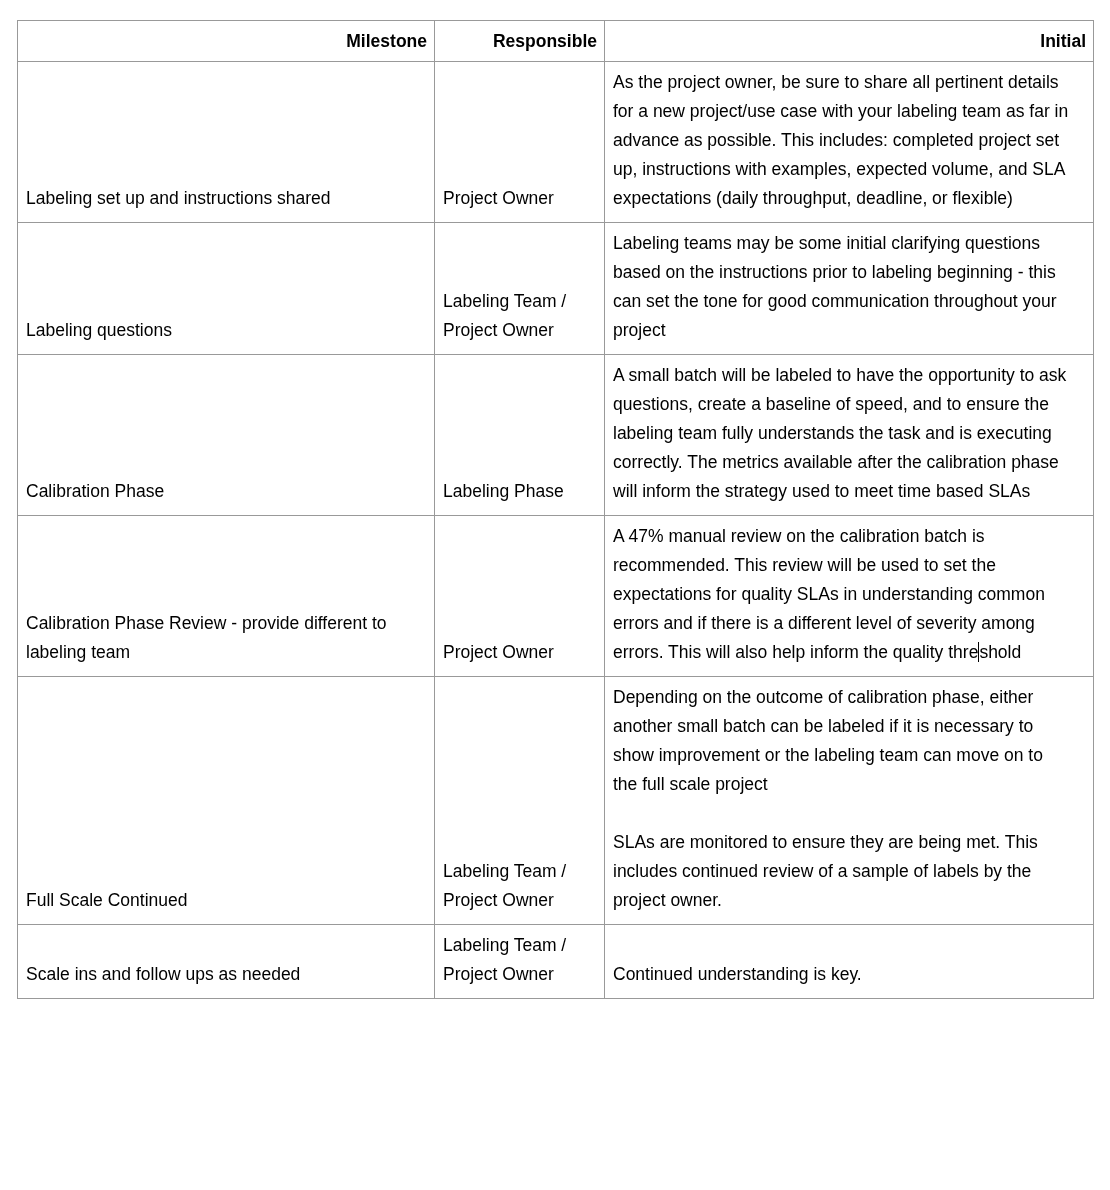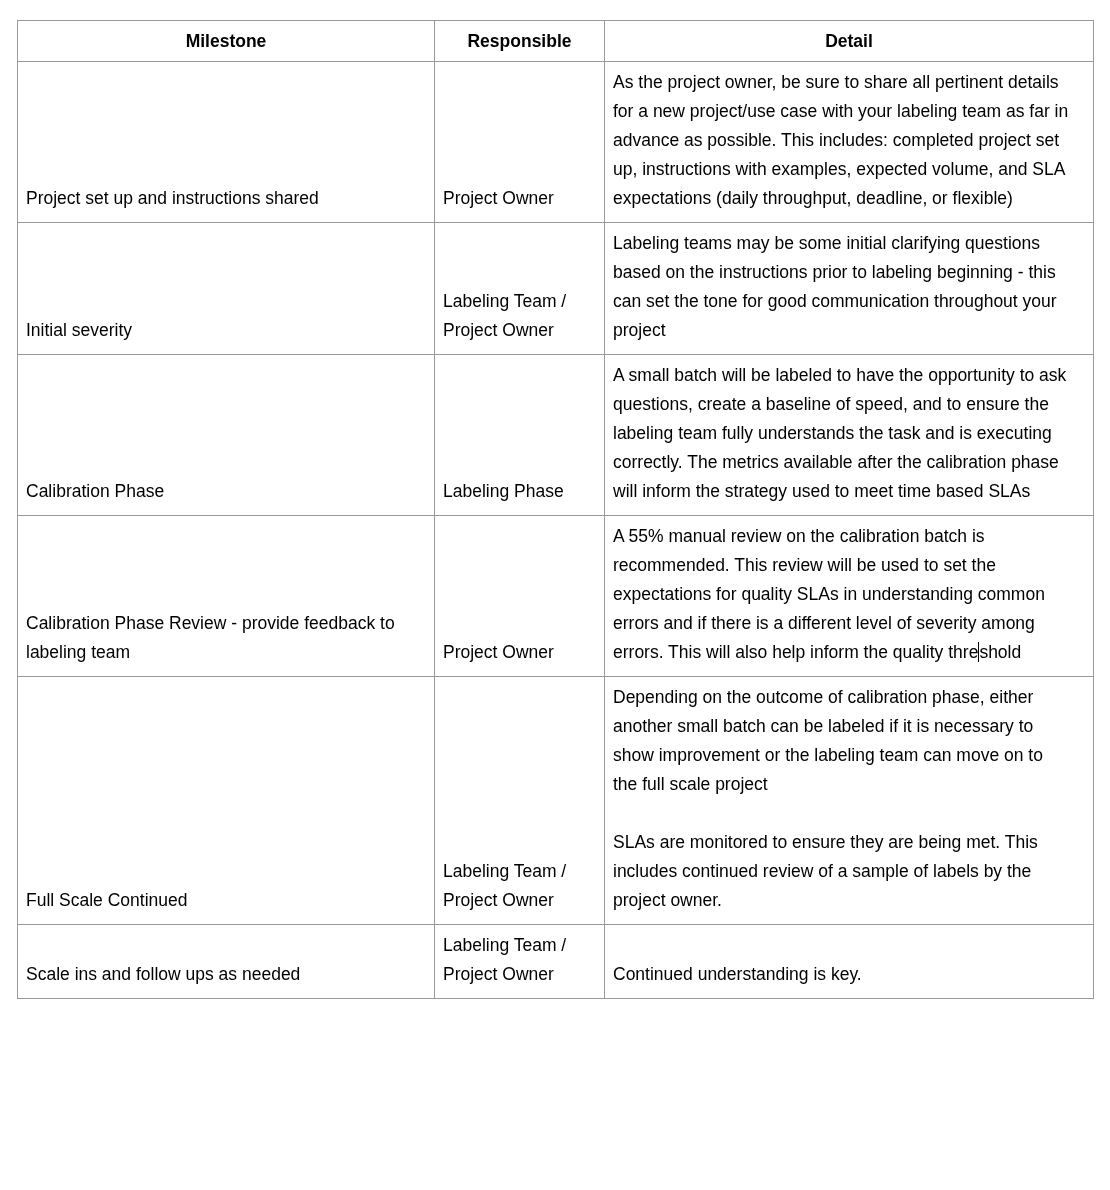"Milestone" table.milestones th { text-align: center -> right }
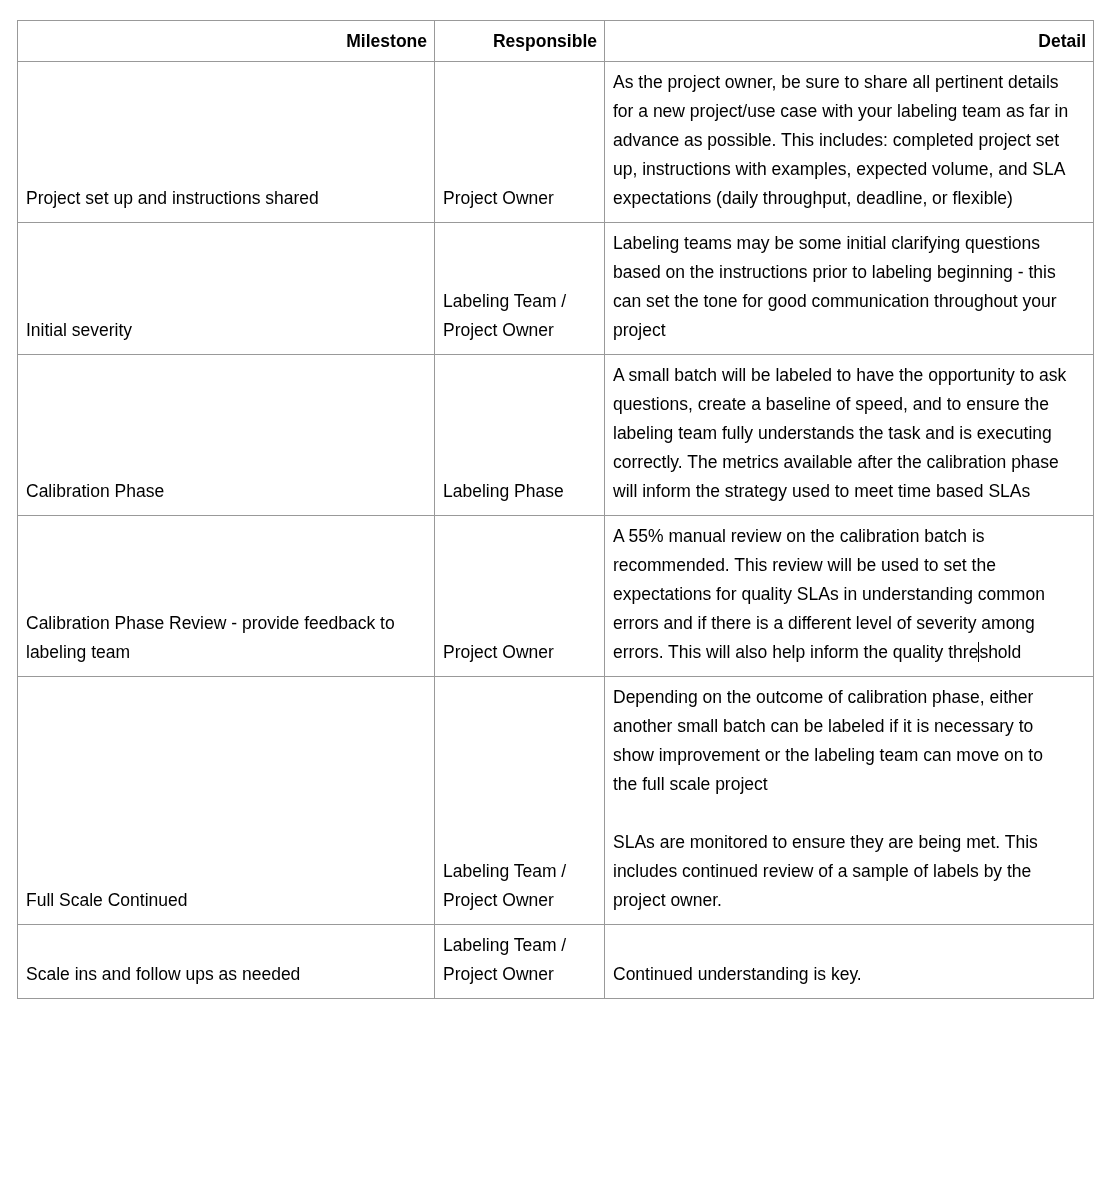"Detail" th { text: Detail -> Initial }
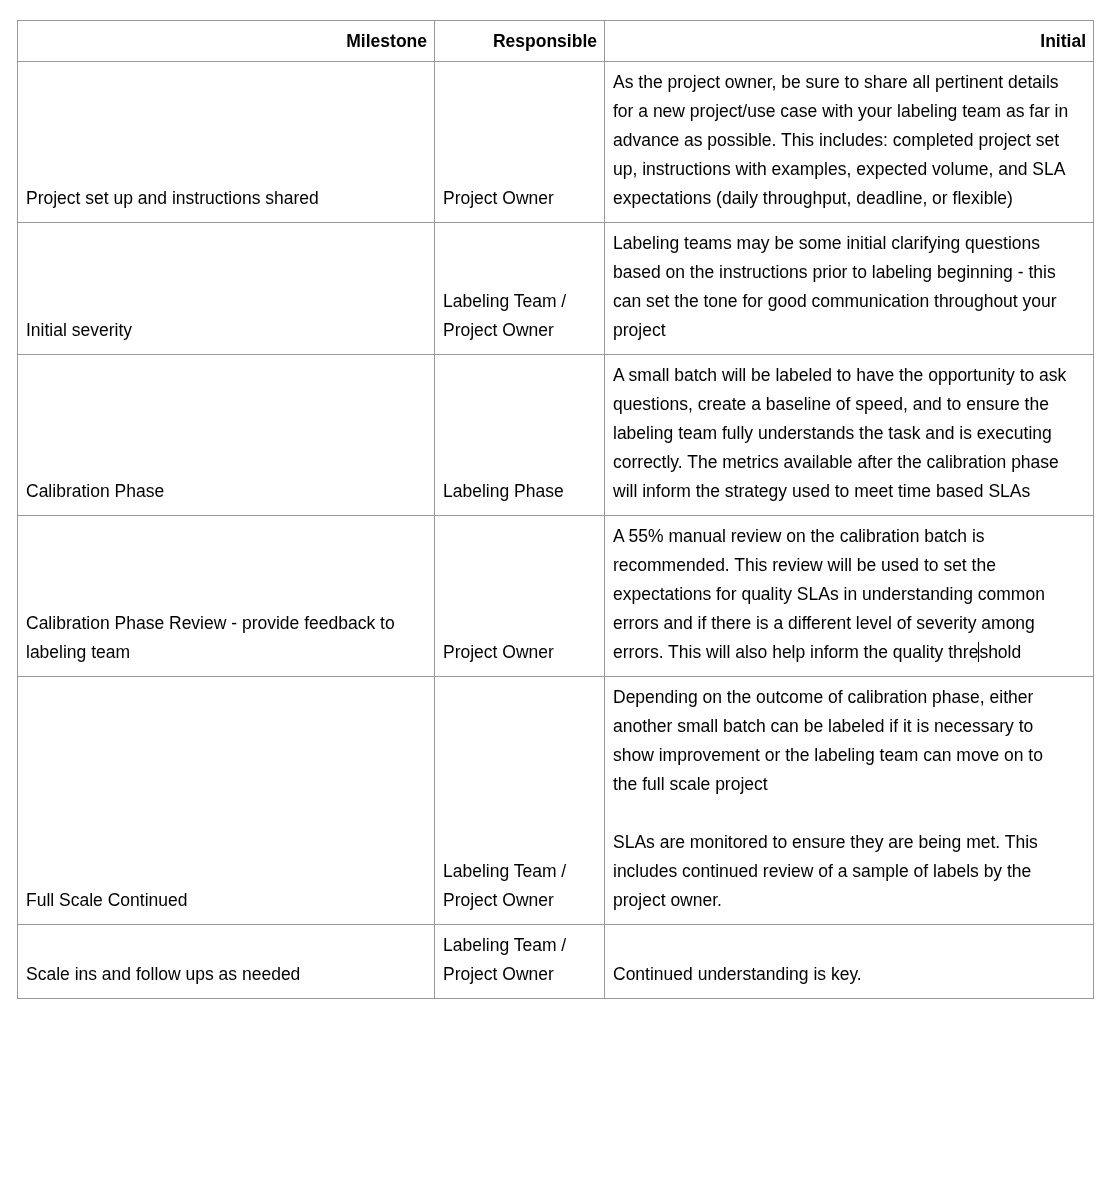"Project set up and instructions" td { text: Project -> Labeling }
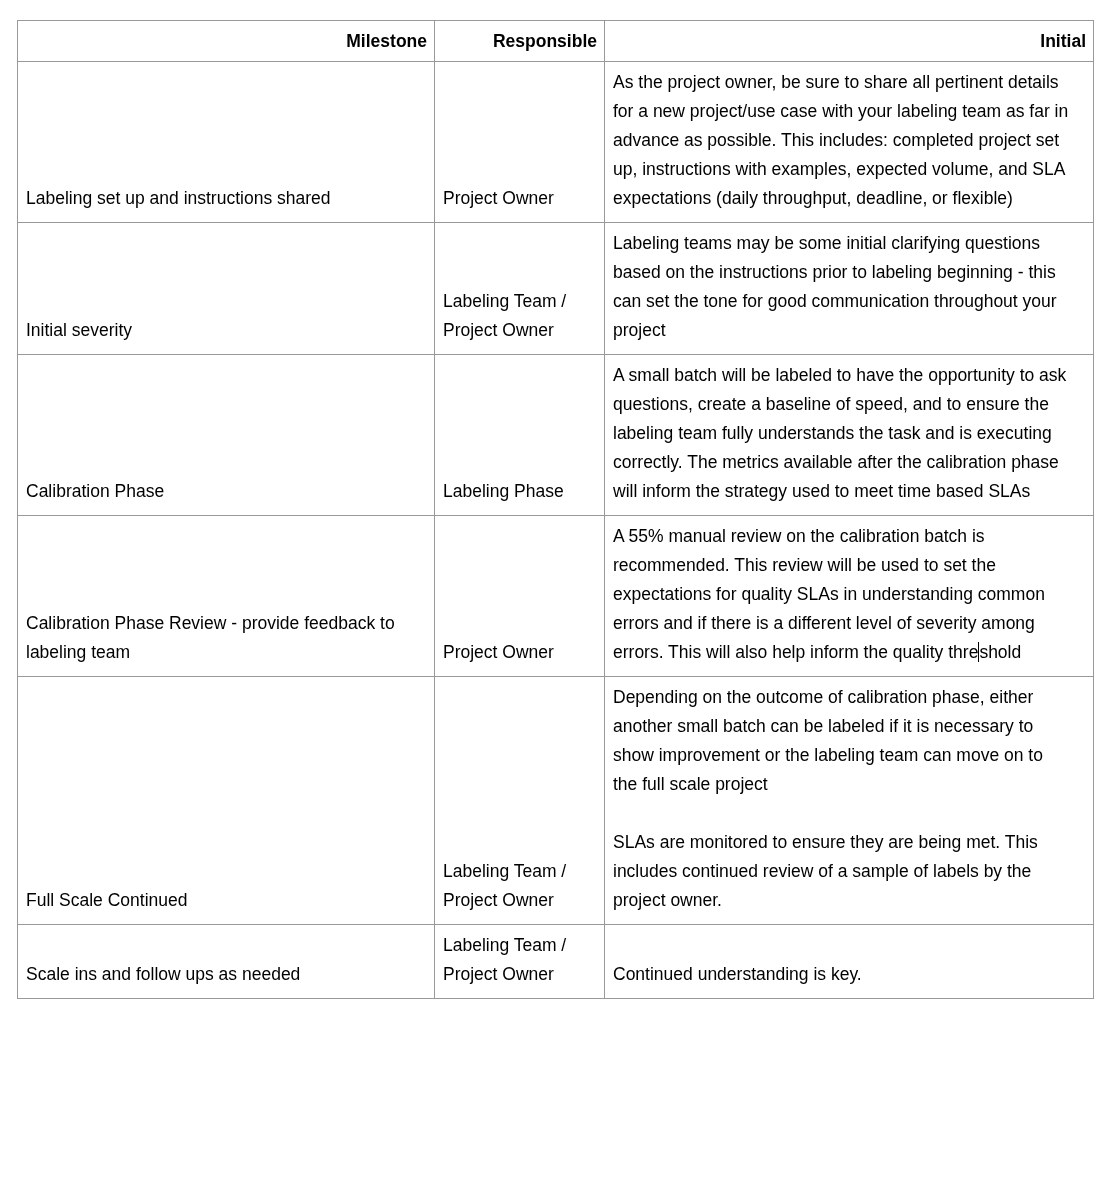"Initial severity" td { text: Initial severity -> Labeling questions }
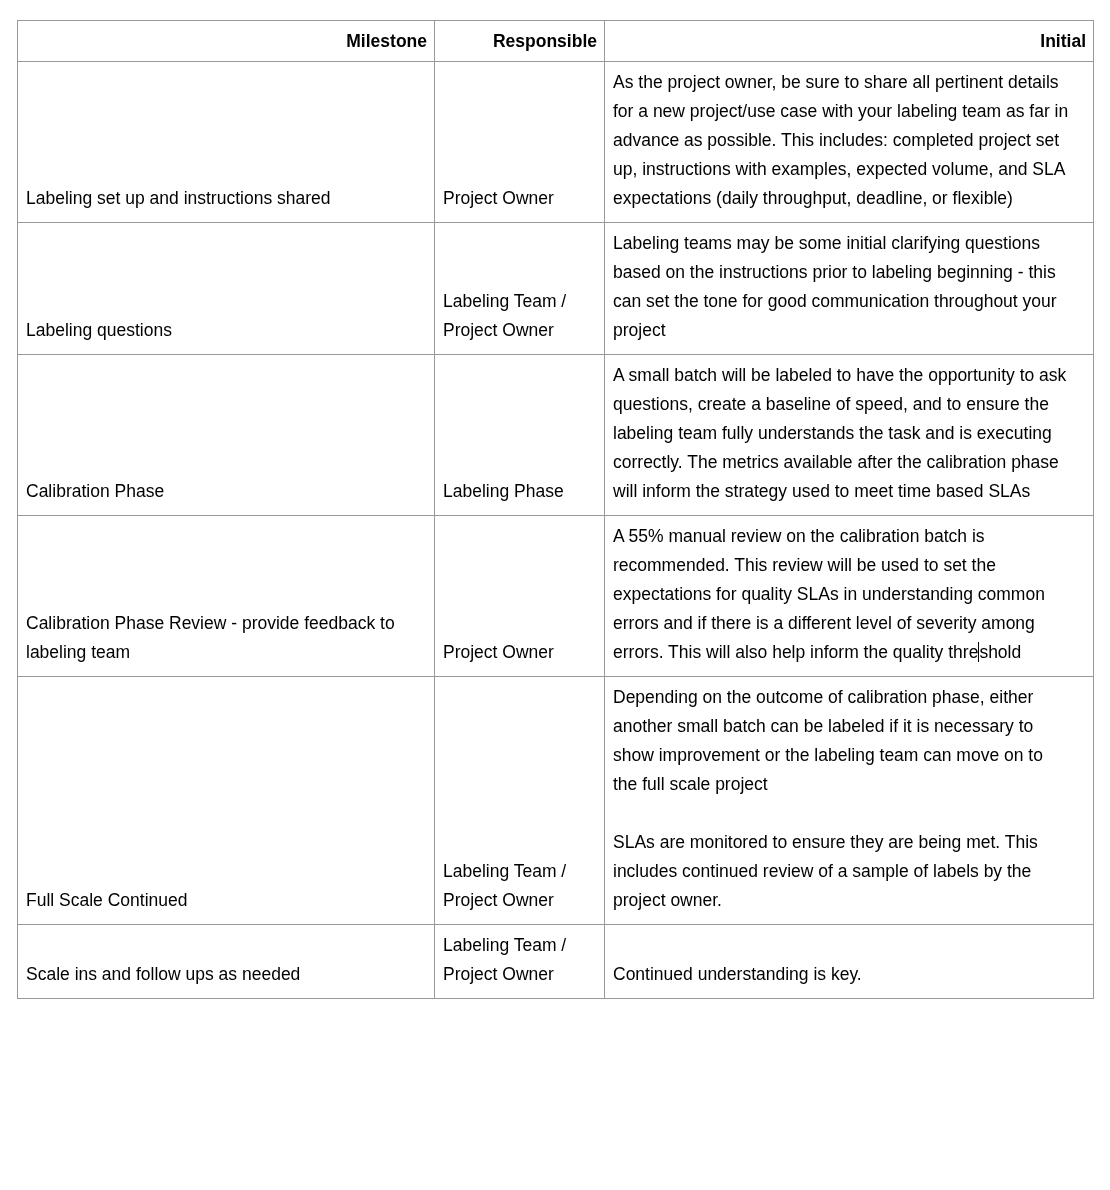"A 55% manual review on" span { text: 55% -> 47% }
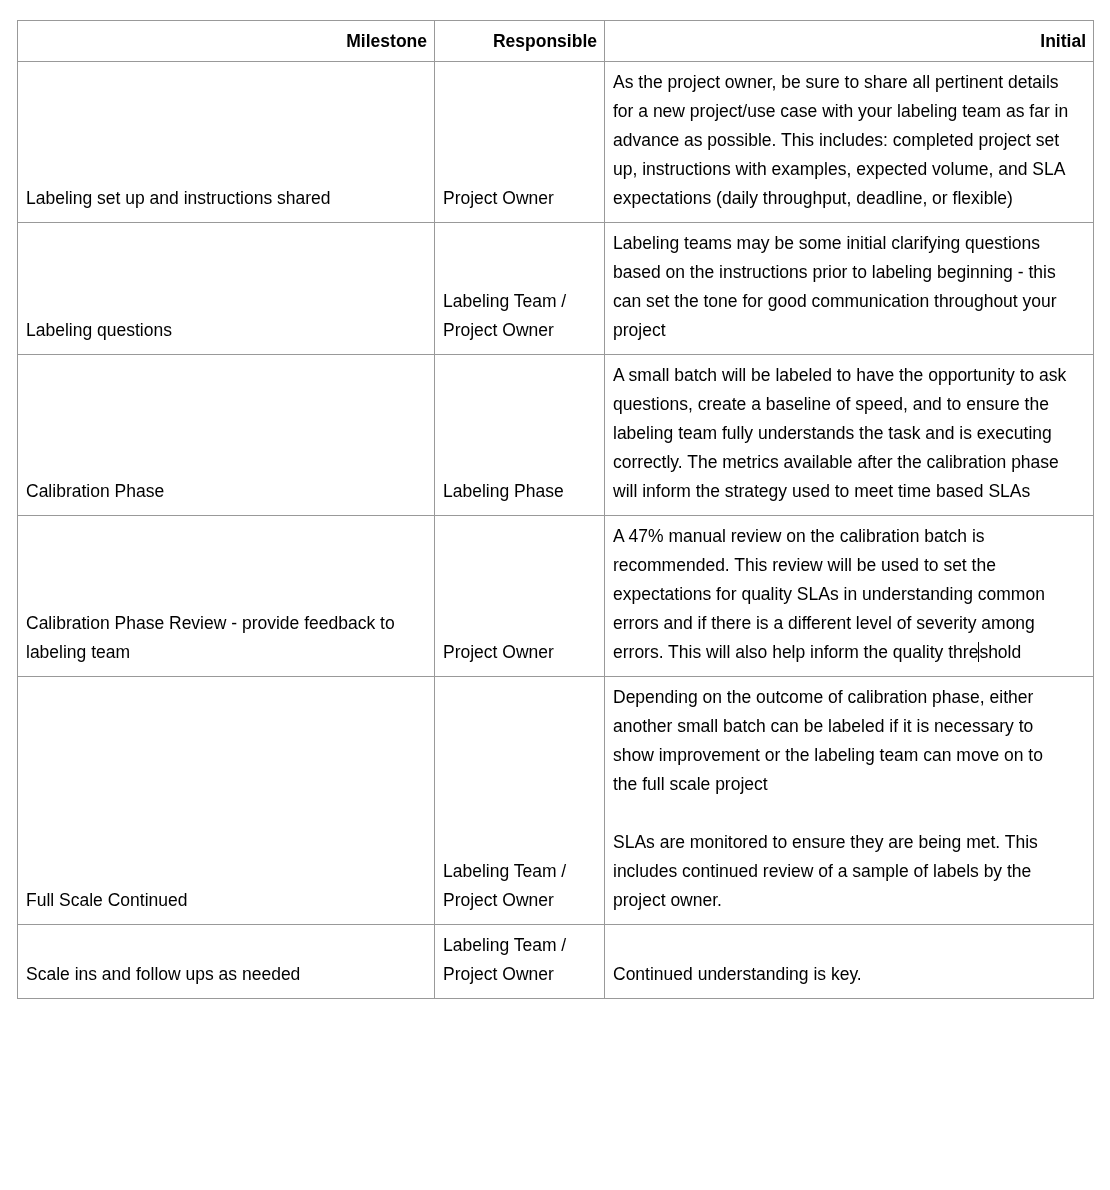"Calibration Phase Review - provide" td { text: feedback -> different }
